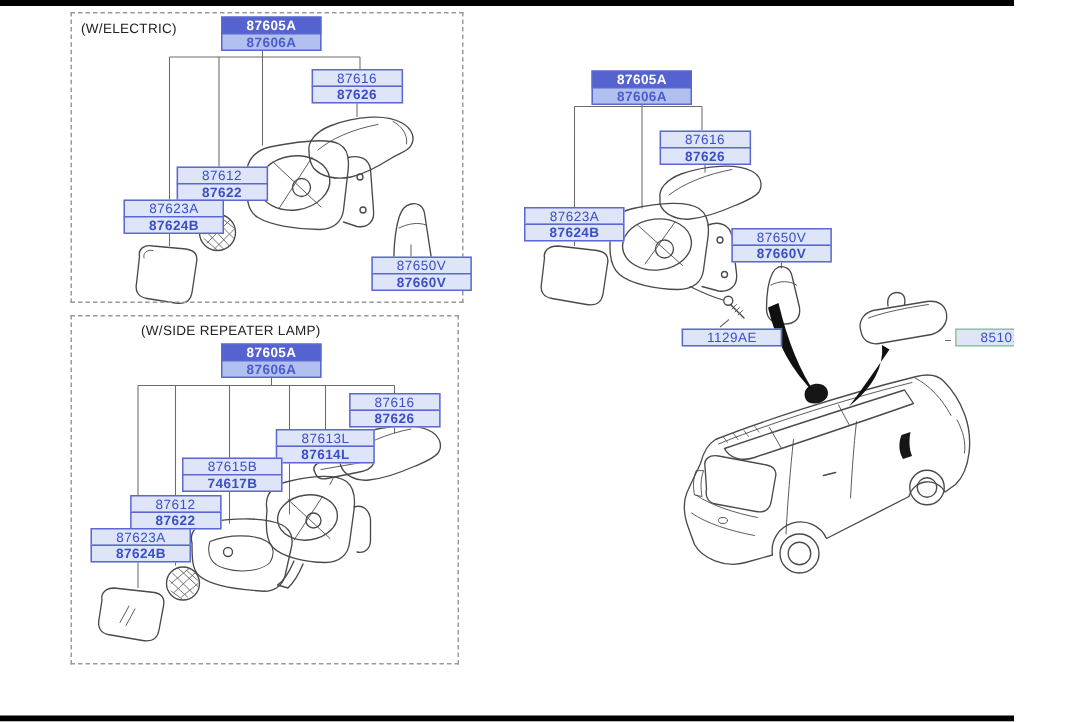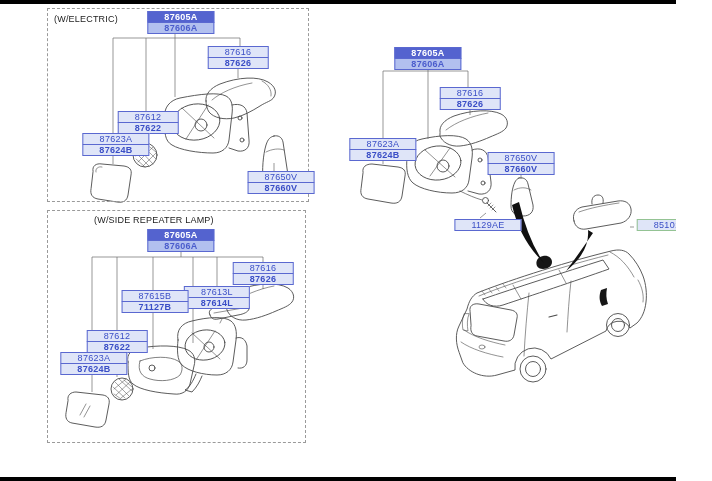"87615B" div.plabel { top: 290px -> 305px }
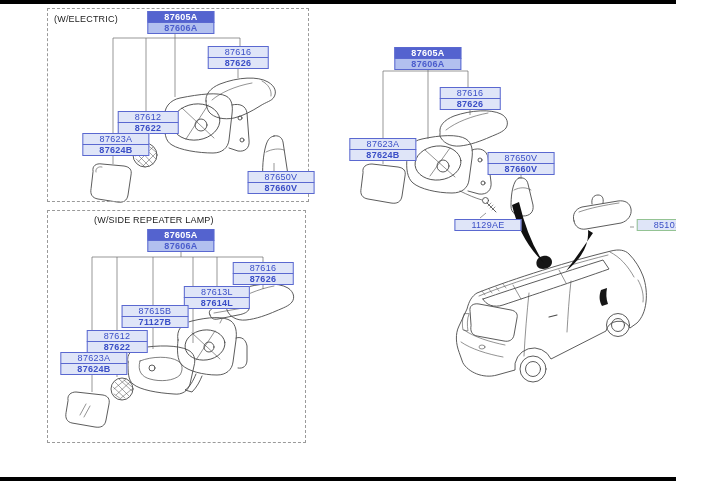"71127B" span { text: 71127B -> 74617B }
